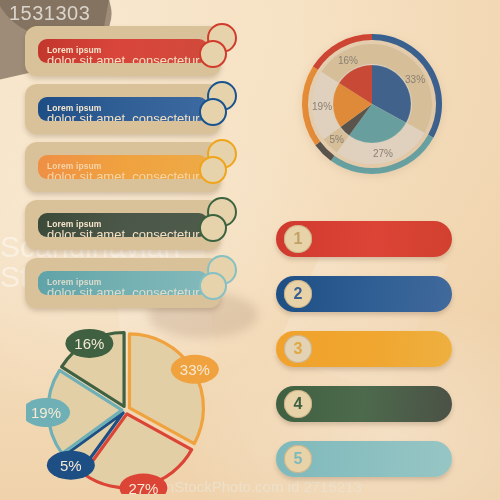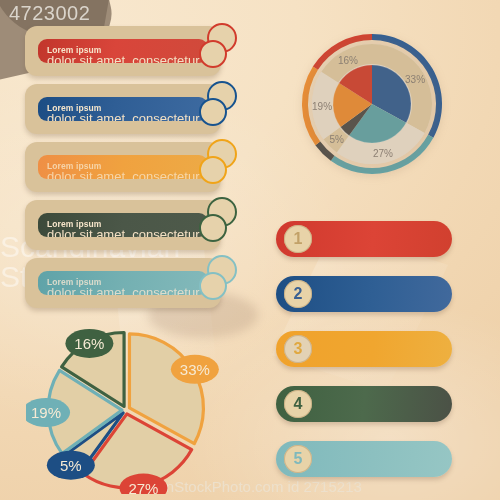"4723002" div.wm { text: 4723002 -> 1531303 }
